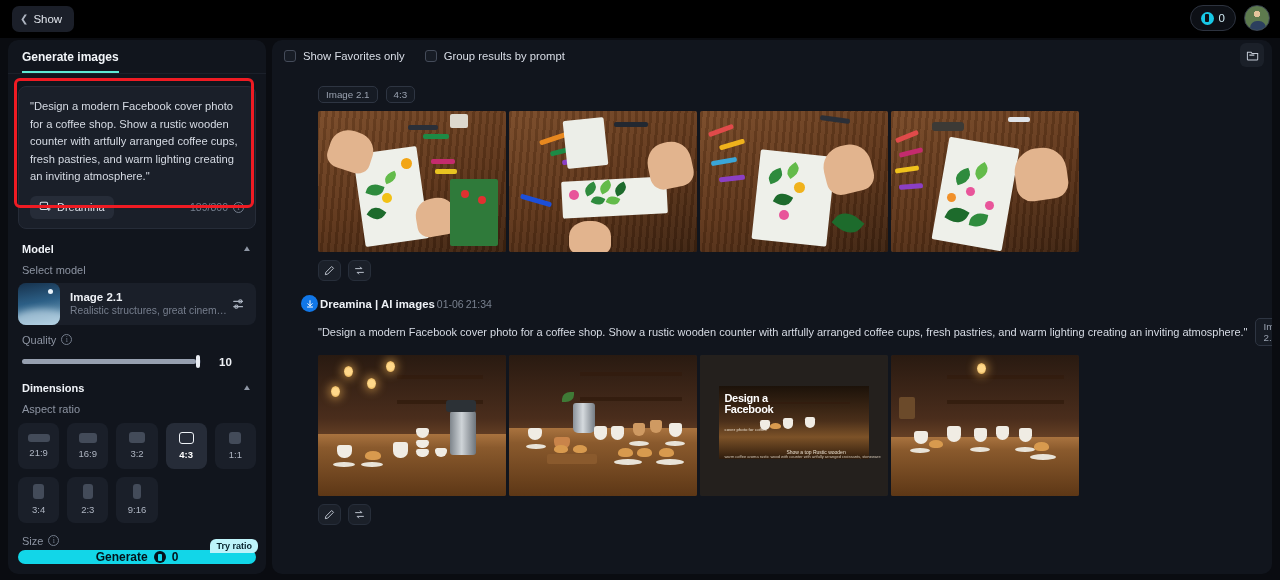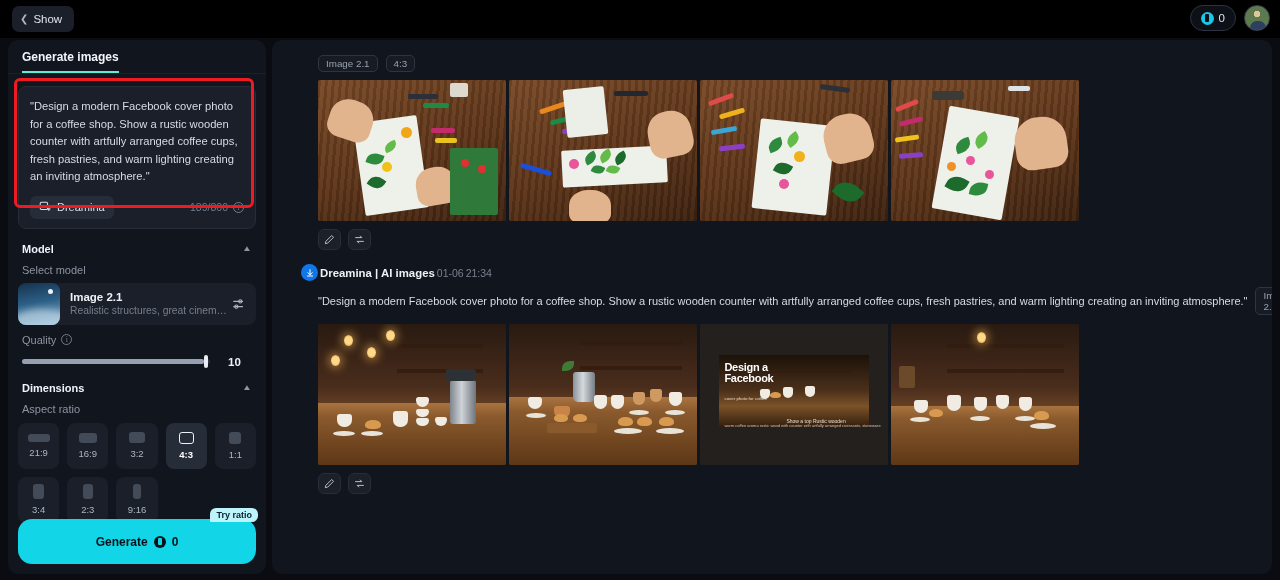"Show Favorites only" div.main-toolbar { html: none -> <div> <div> <span></span> <span>Show Favorites only</span> </div> <div> <span></span> <span>Group results by prompt</span> </div> <div> <svg> <path></path> <path></path> </svg> </div> </div> }
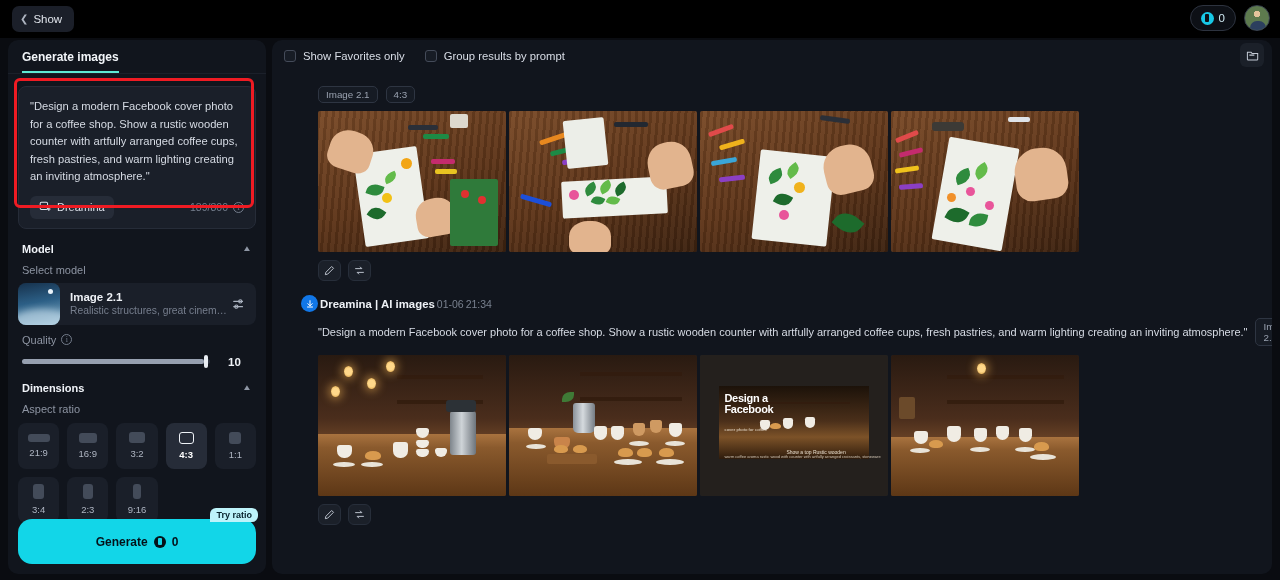"10" .slider-row { margin: 10px 20px 0 14px -> 10px 29px 0 14px }
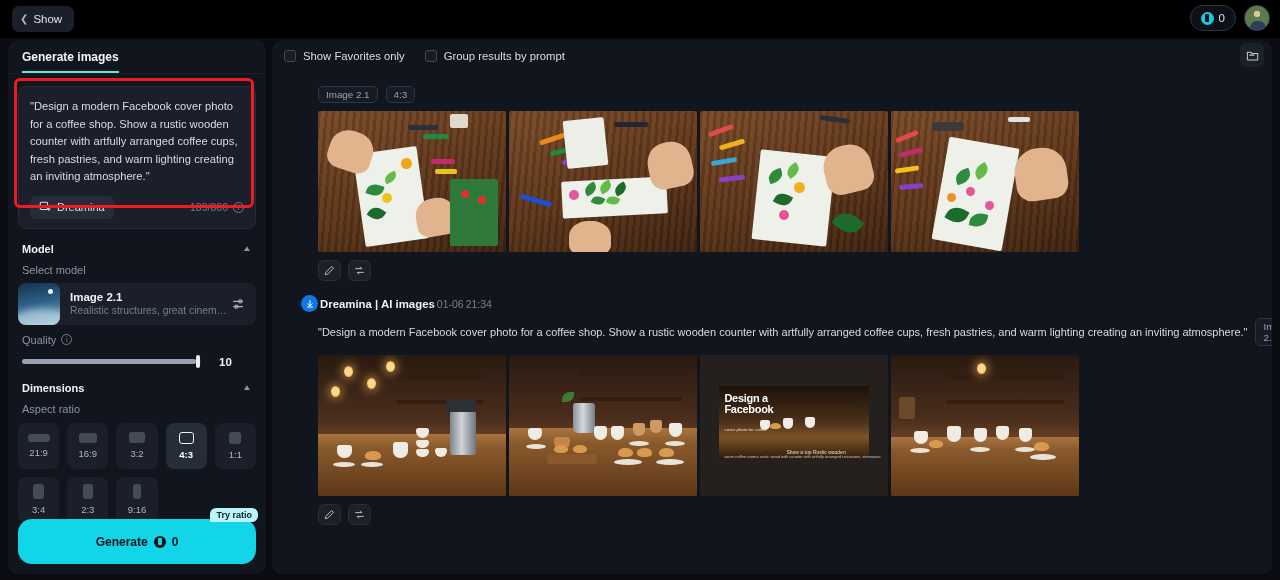"Generate" .gen-btn { height: 45px -> 14px }
